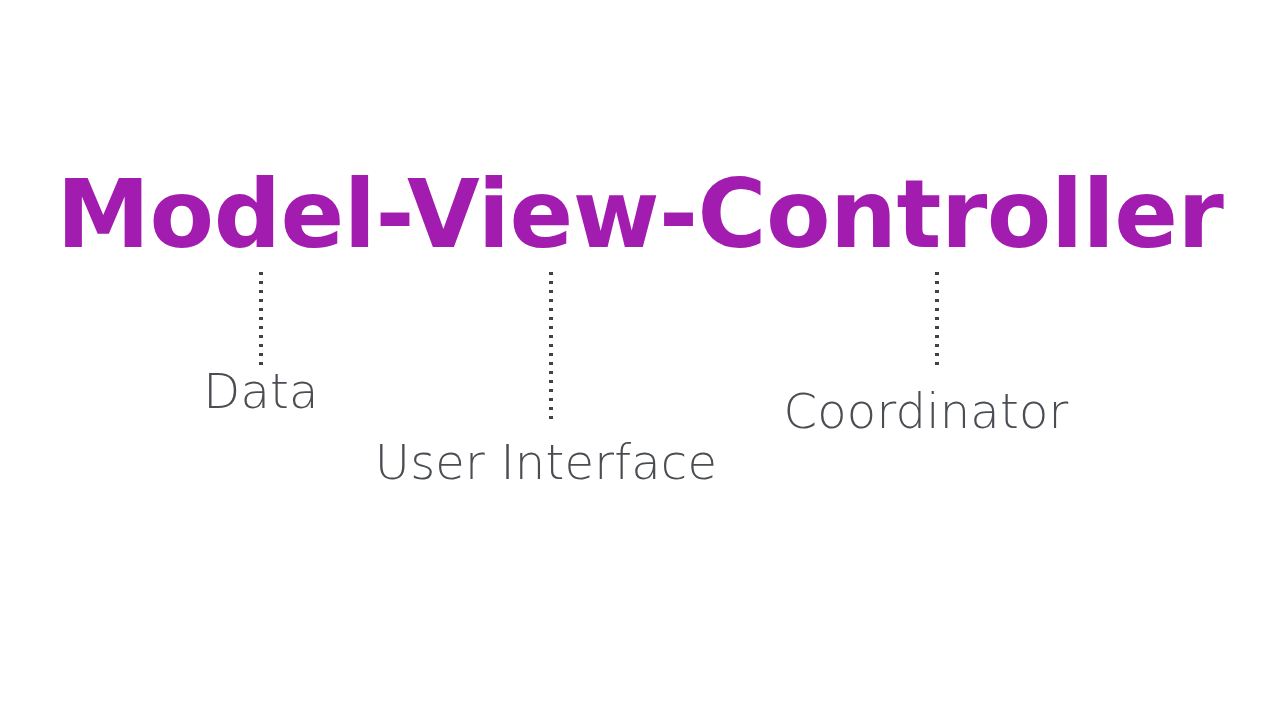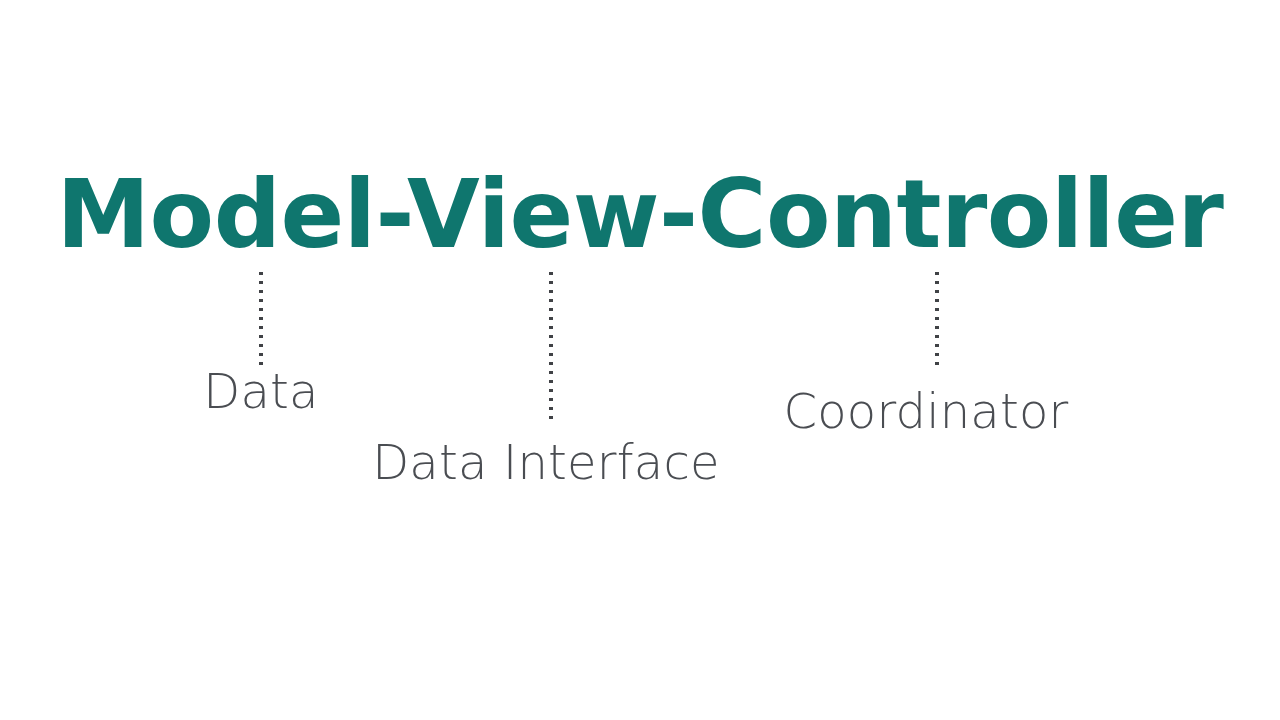"Model-View-Controller" .title { color: #0f766e -> #a21caf }
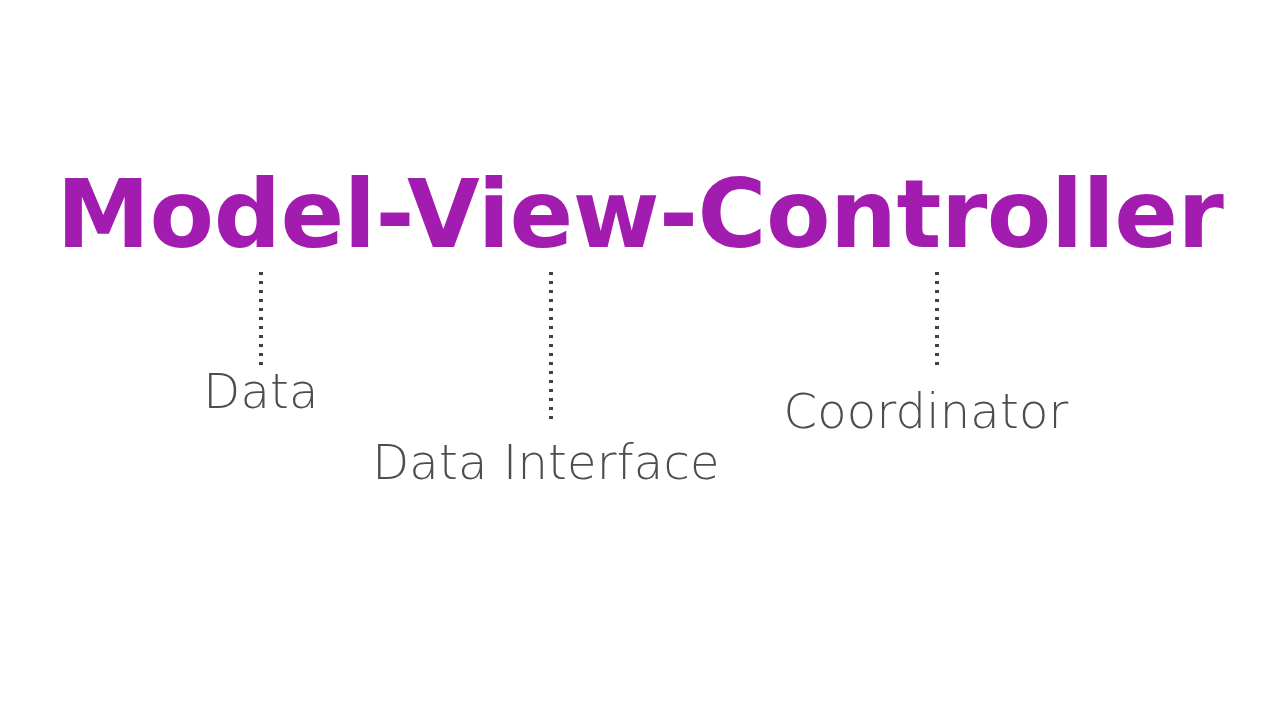"Data Interface" div.label { text: Data -> User }
